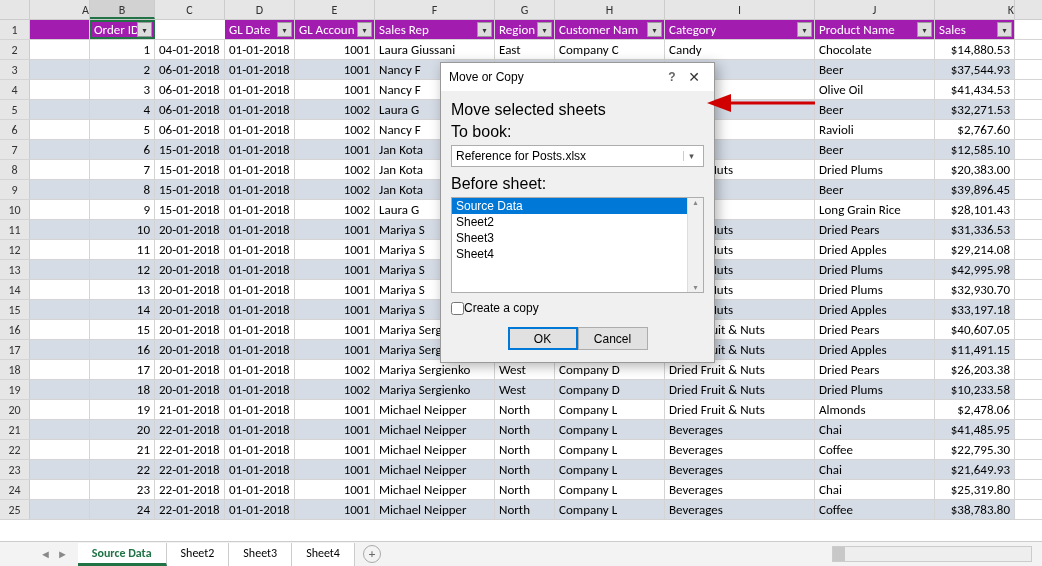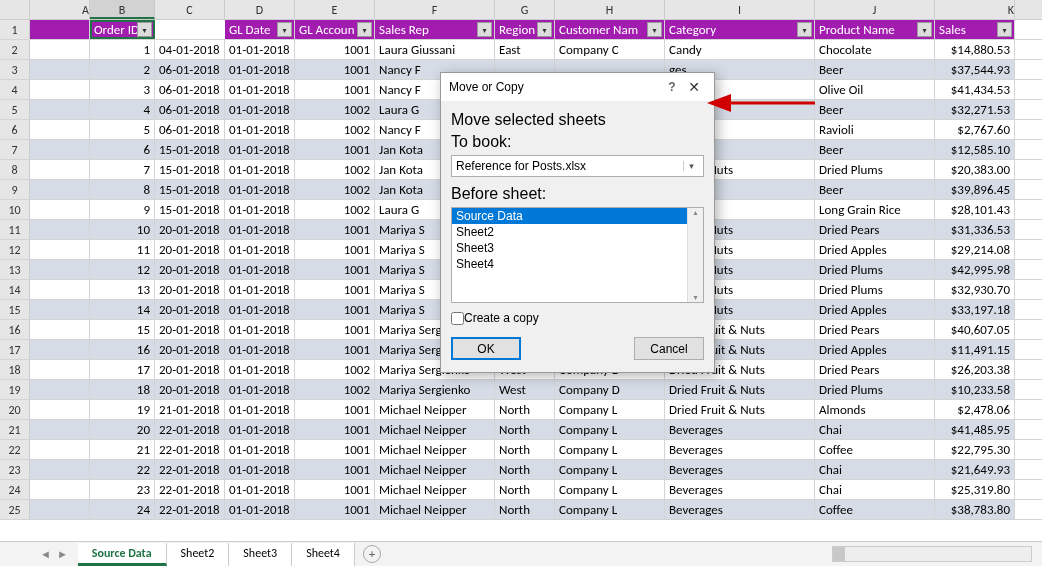"Move or Copy" .dialog { top: 72px -> 62px }
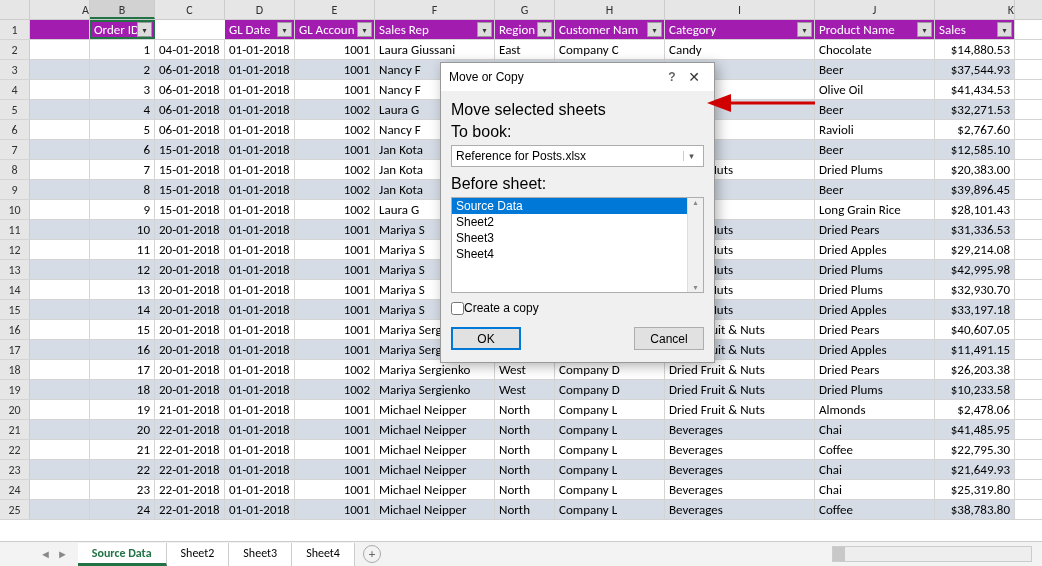"OK" .dlg-buttons { justify-content: space-between -> center }
